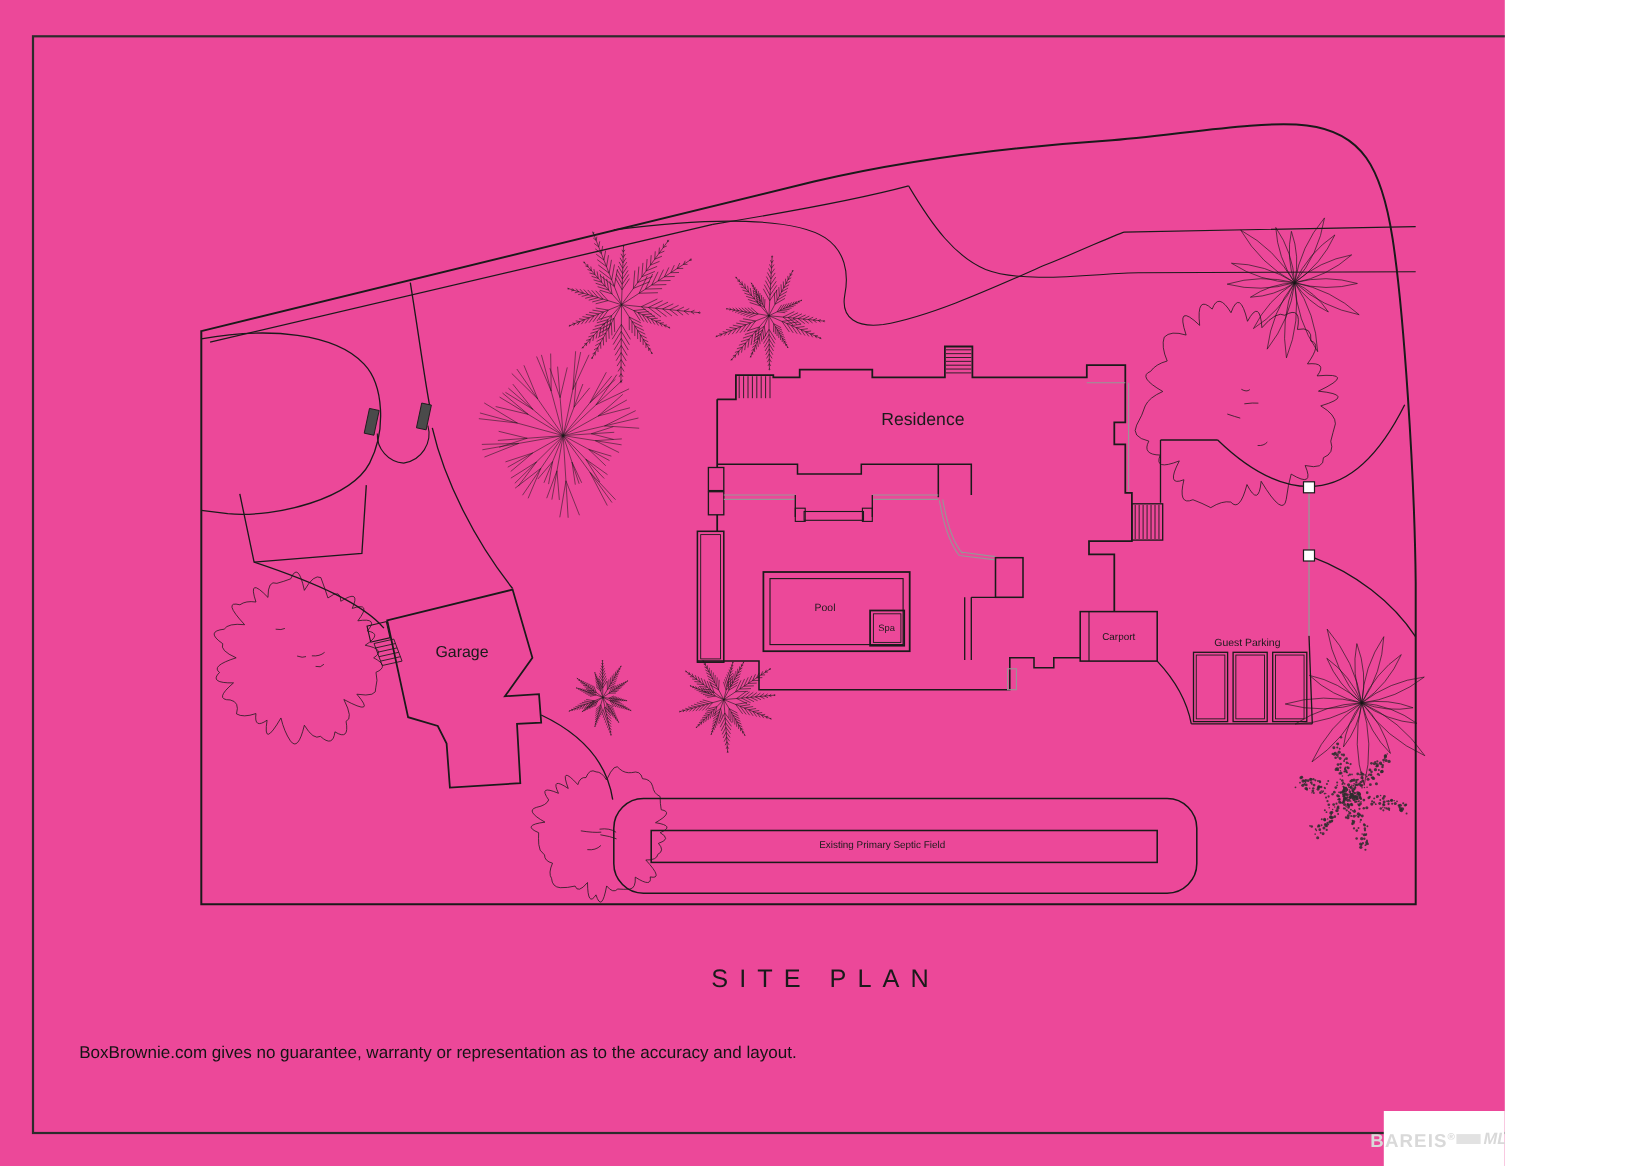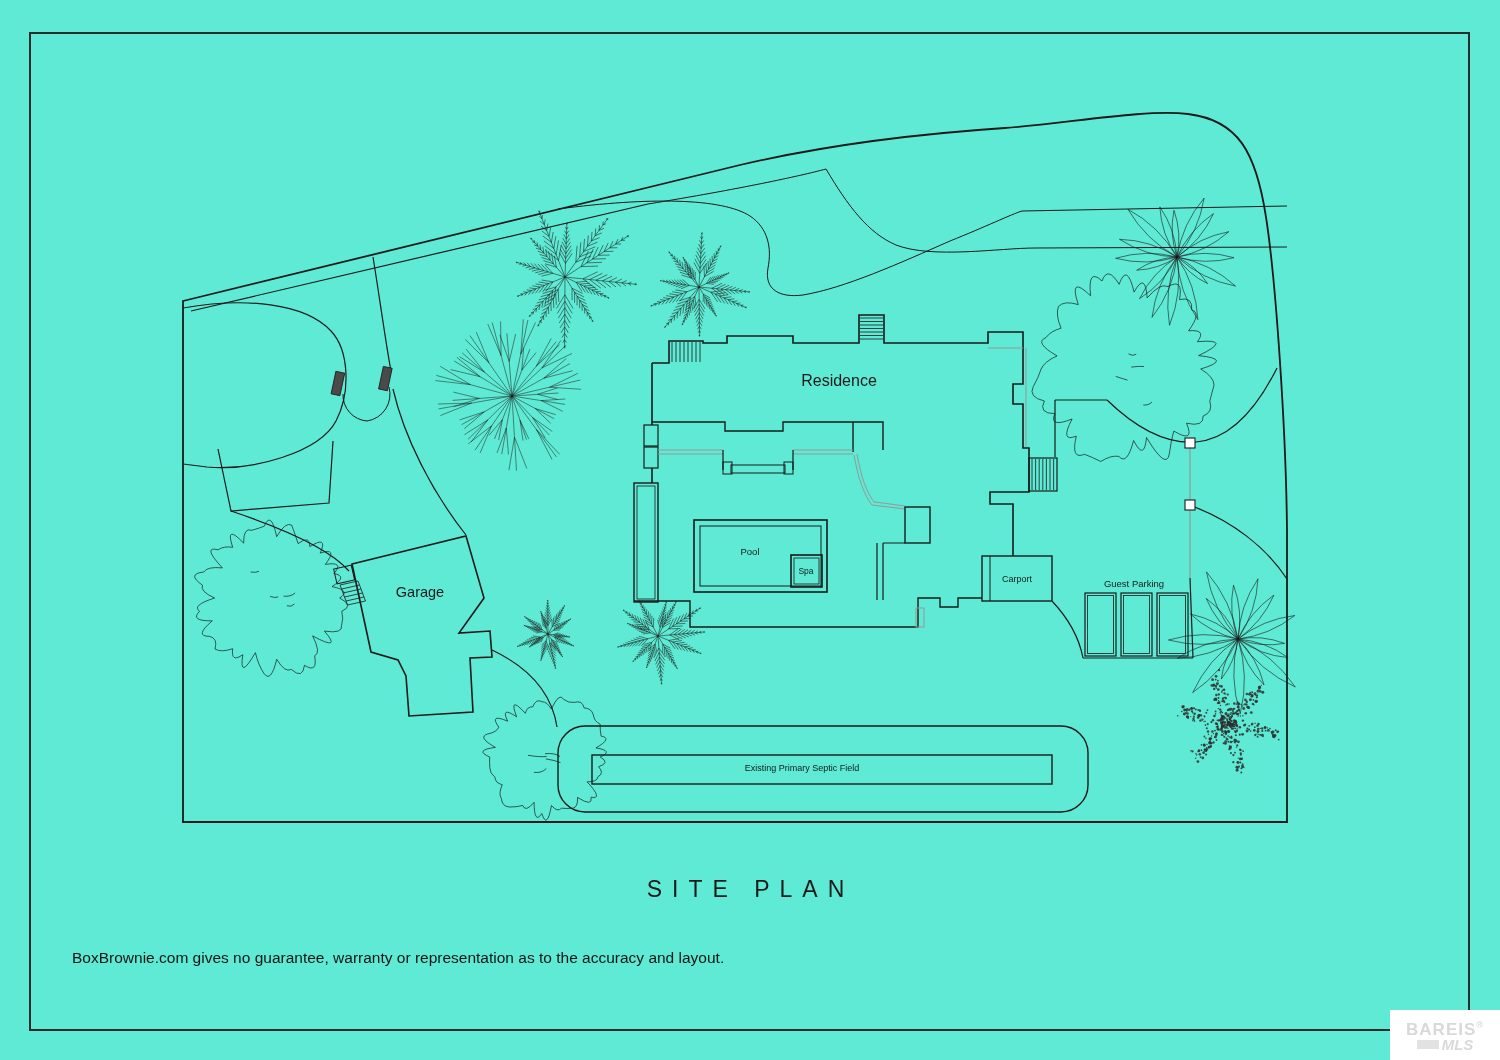"Residence" .sheet { background: #5eead4 -> #ec4899; width: 1500px -> 1368px }
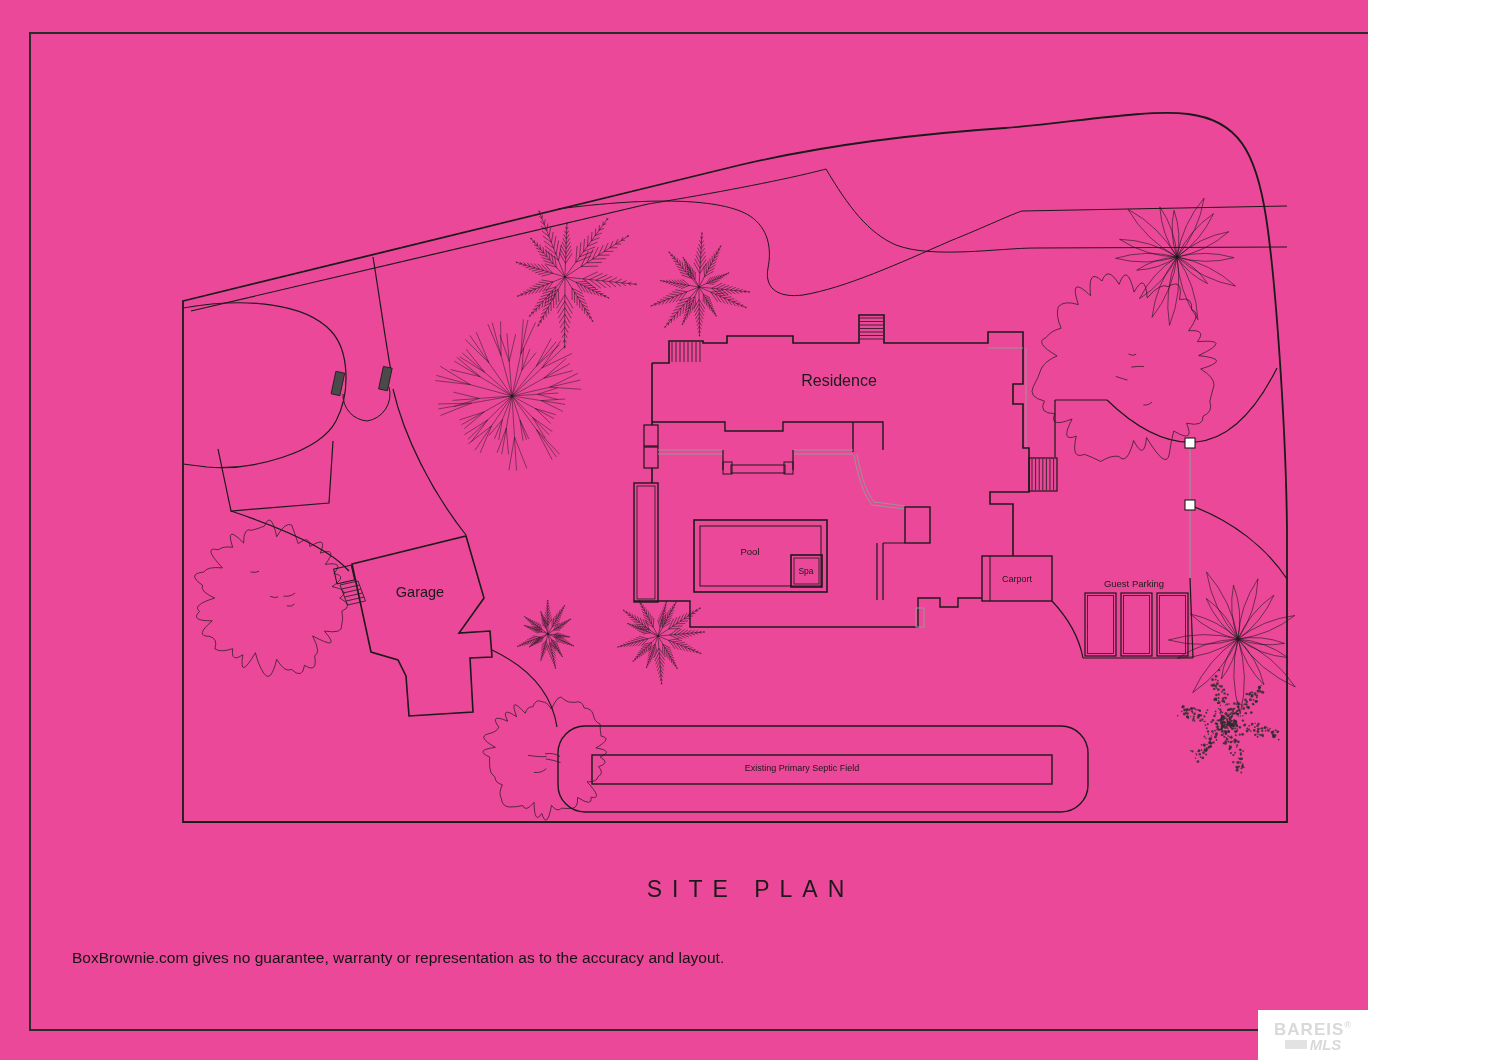"BAREIS®" .watermark { flex-direction: column -> row }
